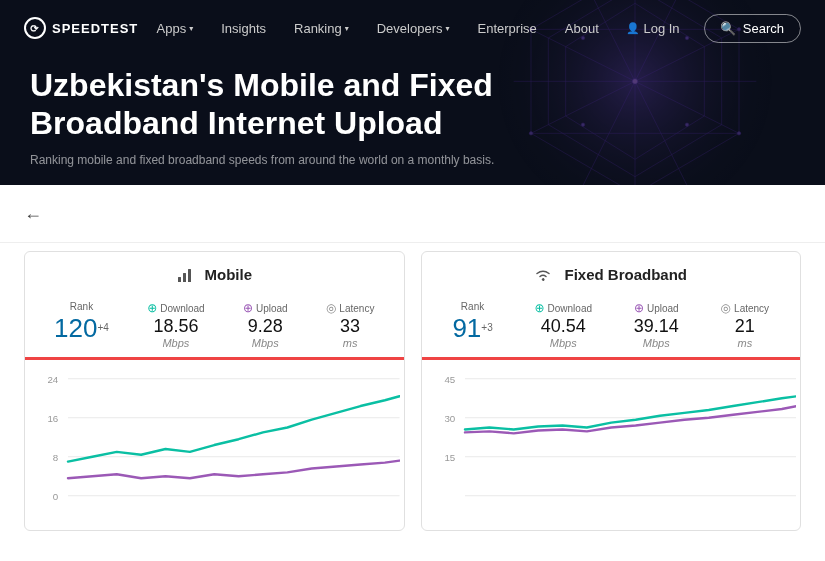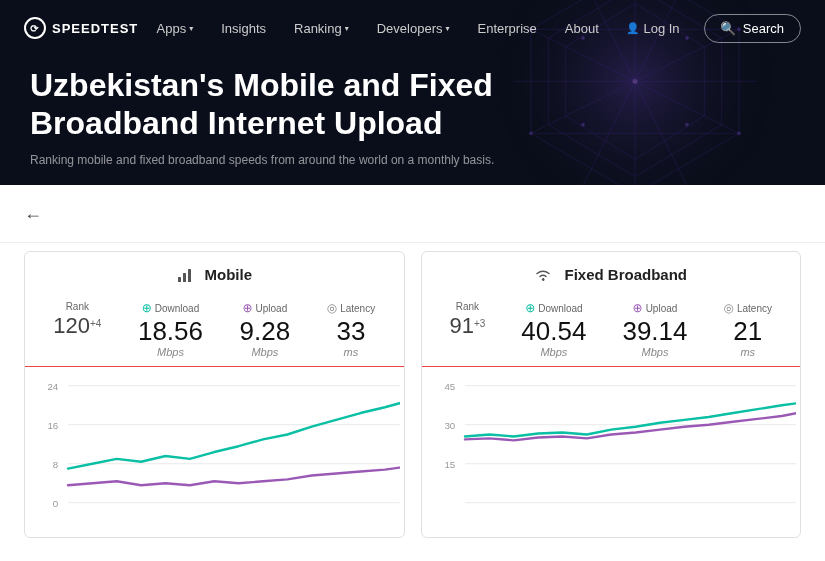"Rank" .card-stats { border-bottom: 1px solid #ef4444 -> 3px solid #ef4444 }
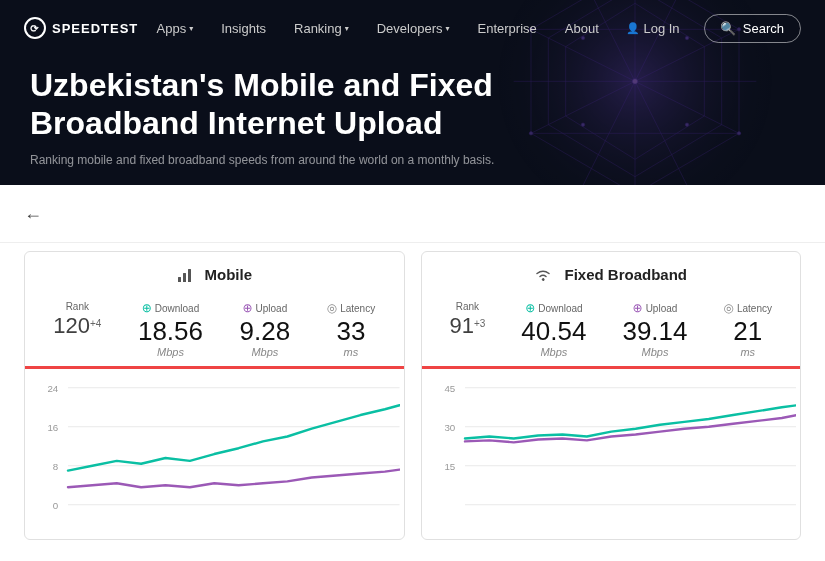"120" .stat-rank { color: #404040 -> #0369a1; font-size: 22px -> 26px }
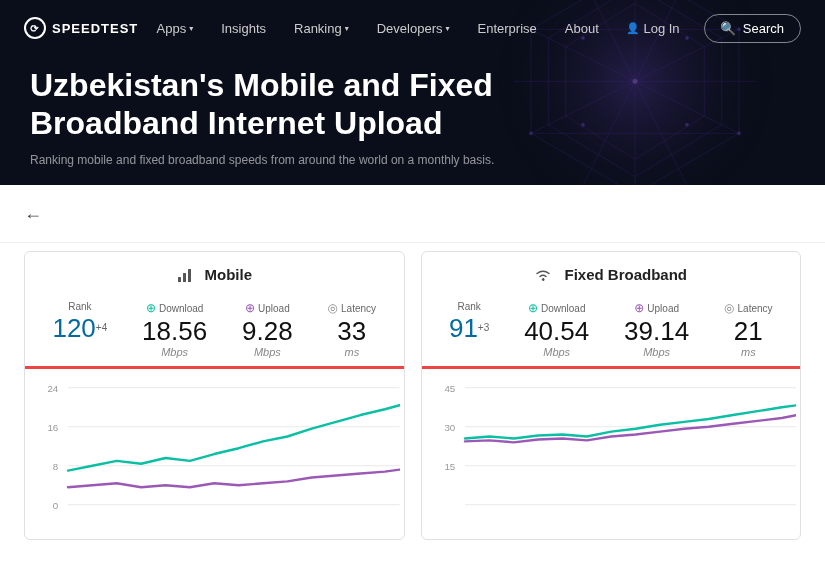"18.56" .stat-value { font-size: 26px -> 18px }
